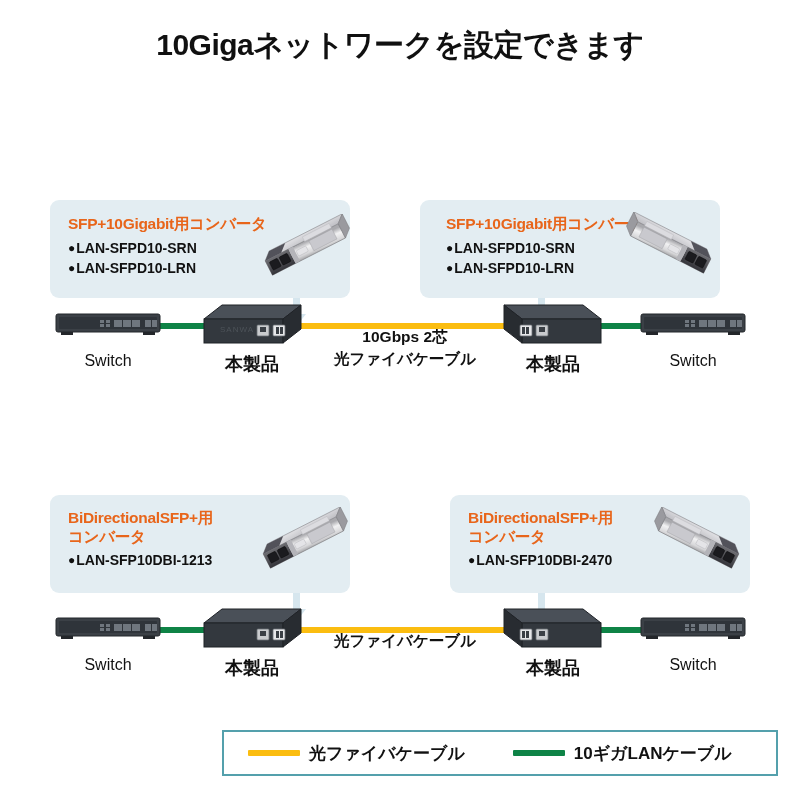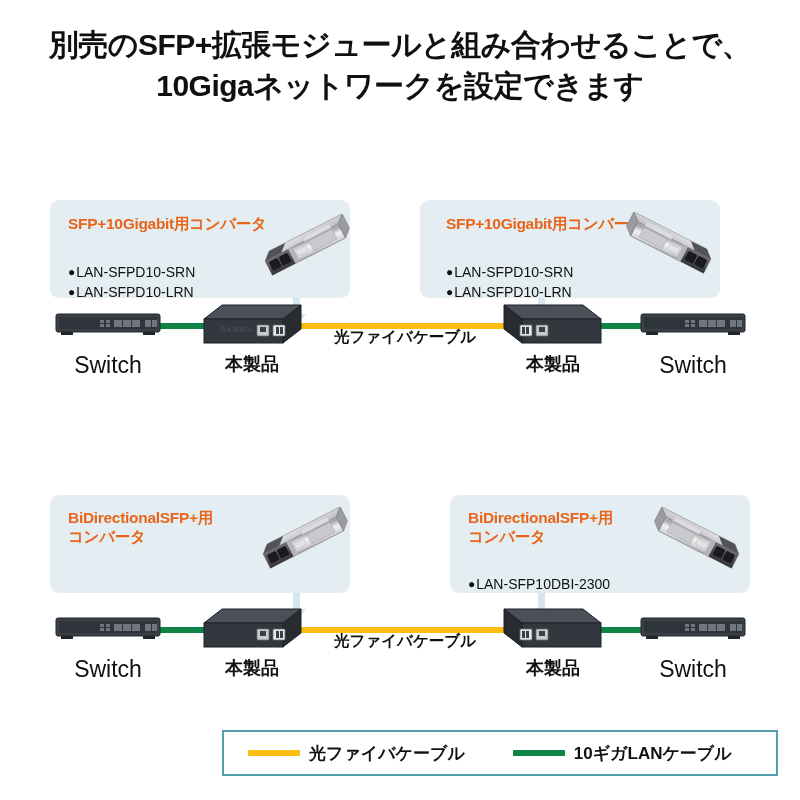"別売のSFP+拡張モジュールと組み合わせることで、" span.l1 { html: <span>別売のSFP+拡張モジュールと組み合わせることで、</span> -> none }
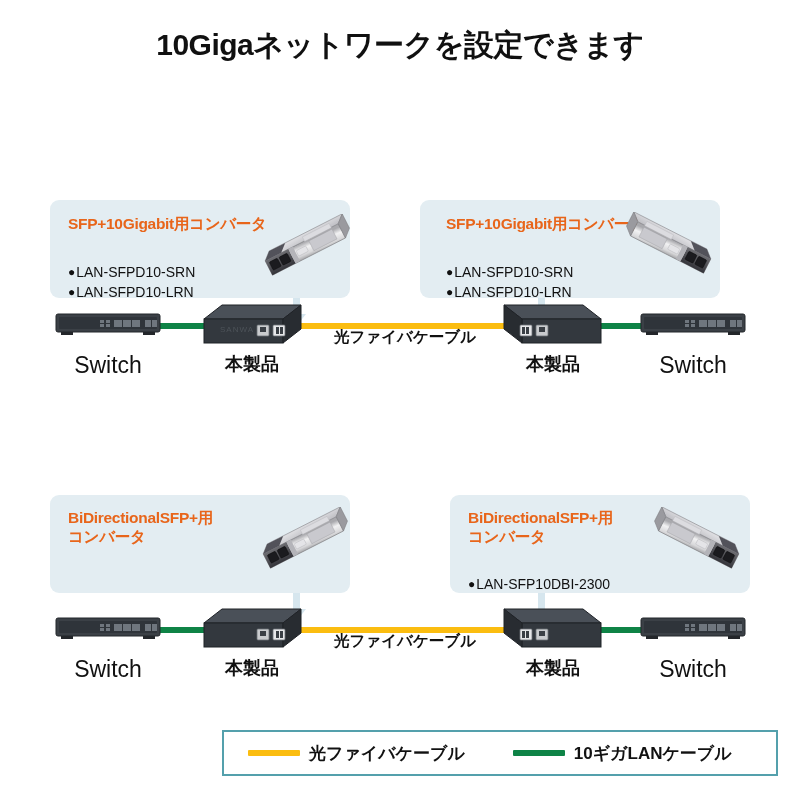"●LAN-SFPD10-SRN" .callout .models { font-weight: normal -> bold; margin-top: 24px -> none }
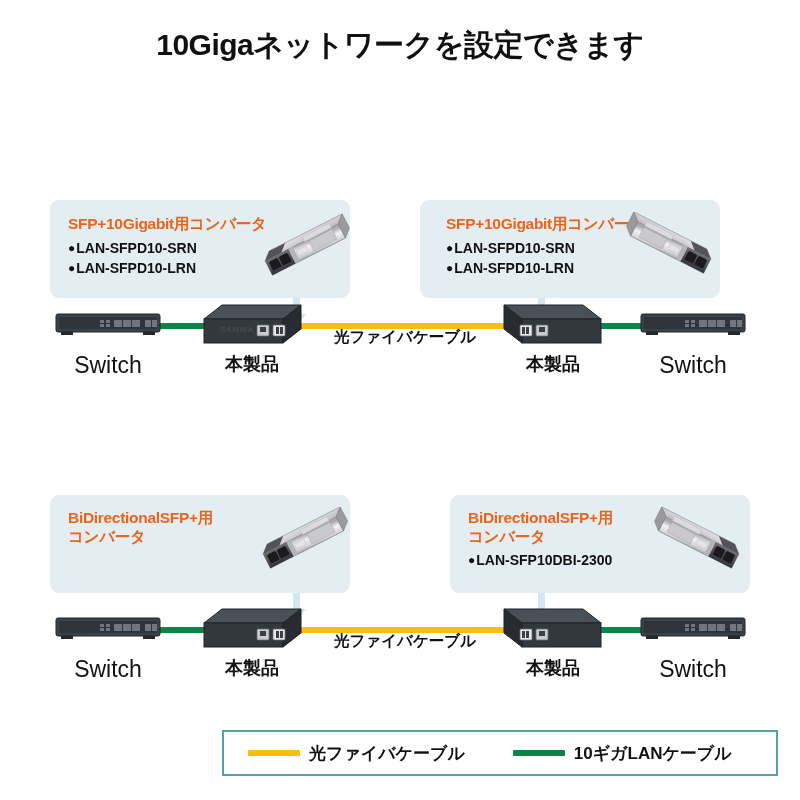"10Gbps 2芯" span { html: none -> <span>10Gbps 2芯</span> }
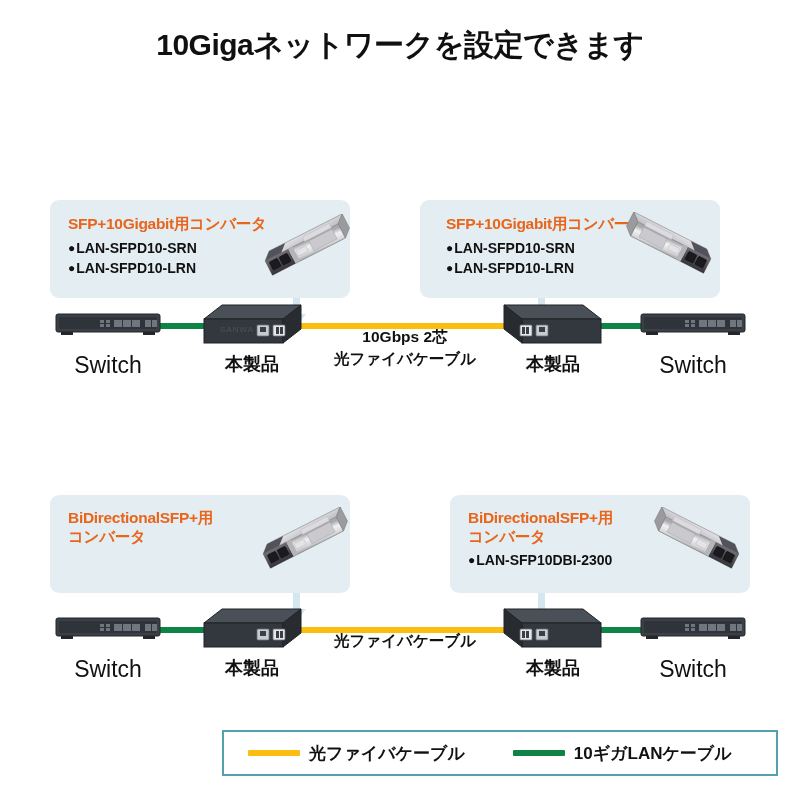"Switch" .devlabel.latin { font-size: 23px -> 16px }
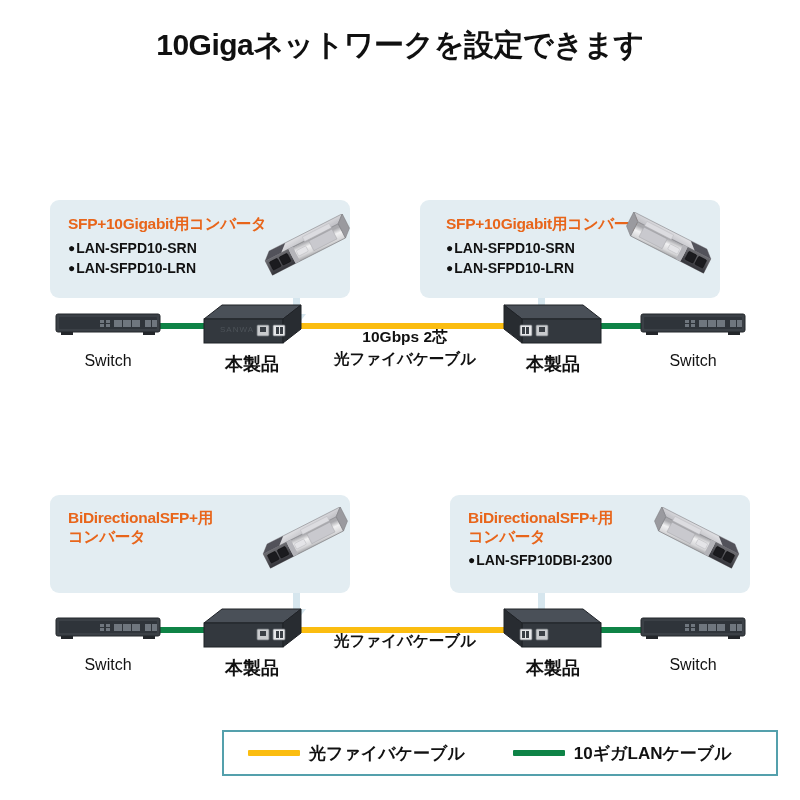"●LAN-SFP10DBI-1213" div.models { html: none -> <div> <div><span>●</span><span>LAN-SFP10DBI-1213</span></div> </div> }
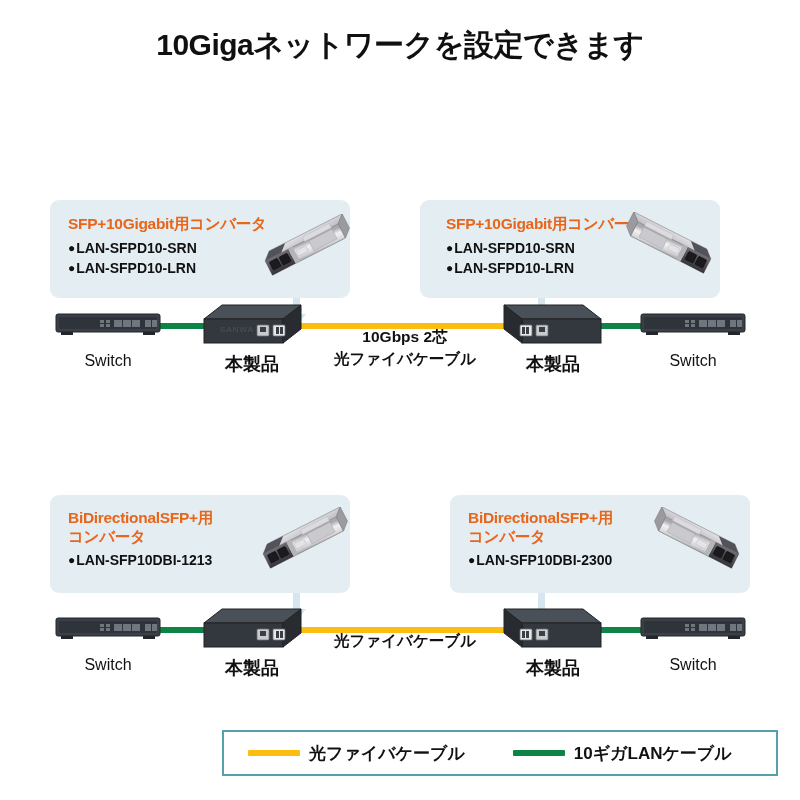"LAN-SFP10DBI-2300" span { text: LAN-SFP10DBI-2300 -> LAN-SFP10DBI-2470 }
